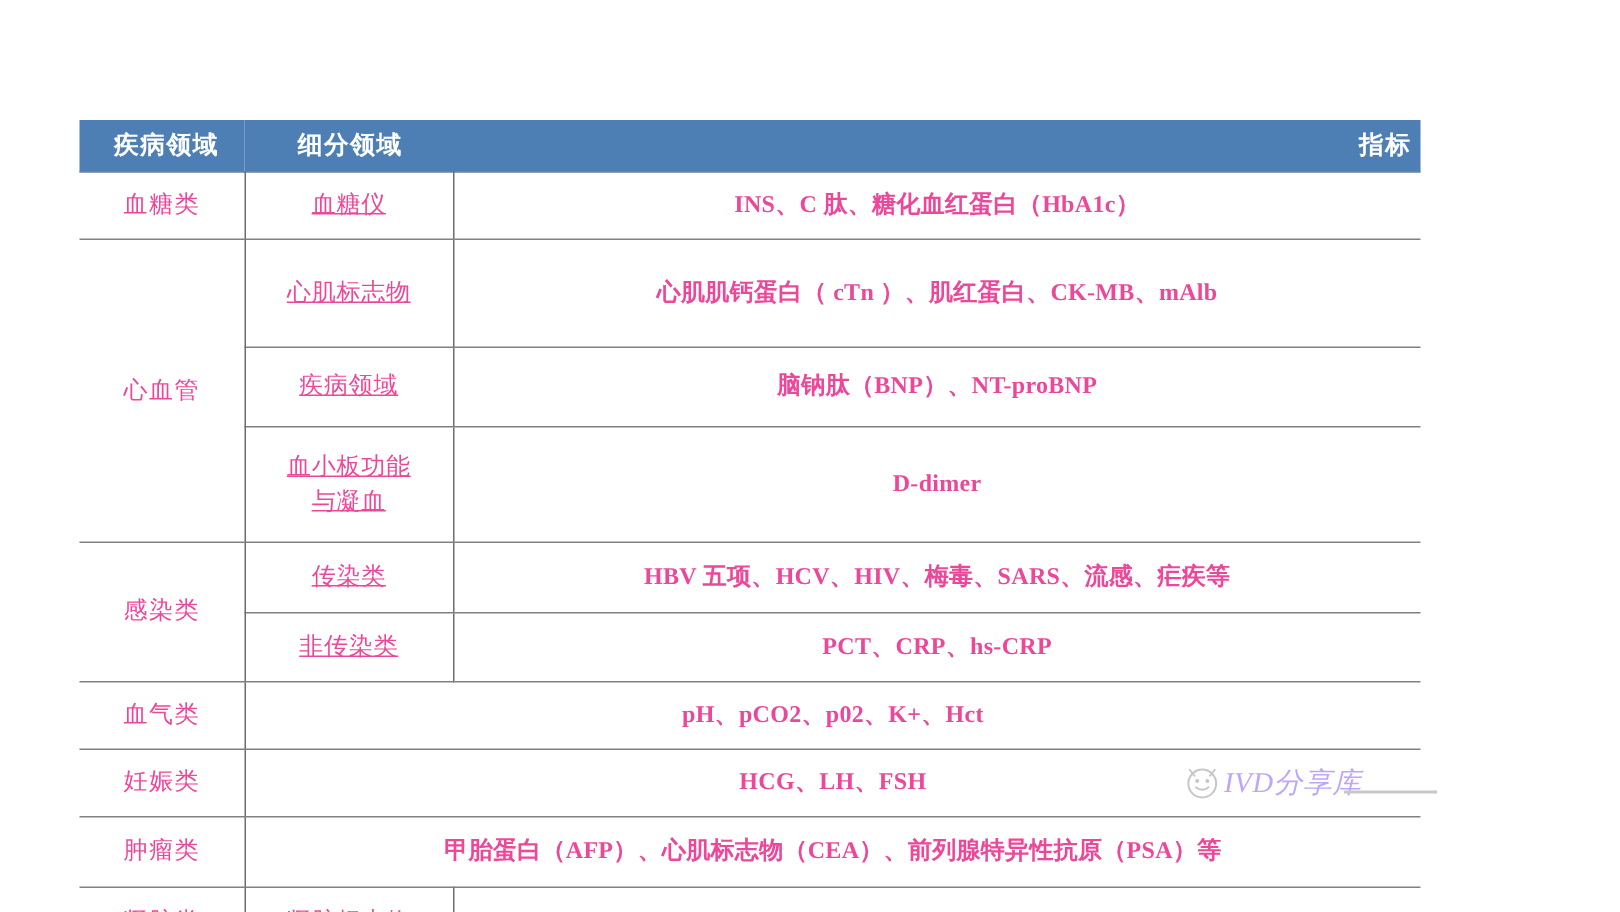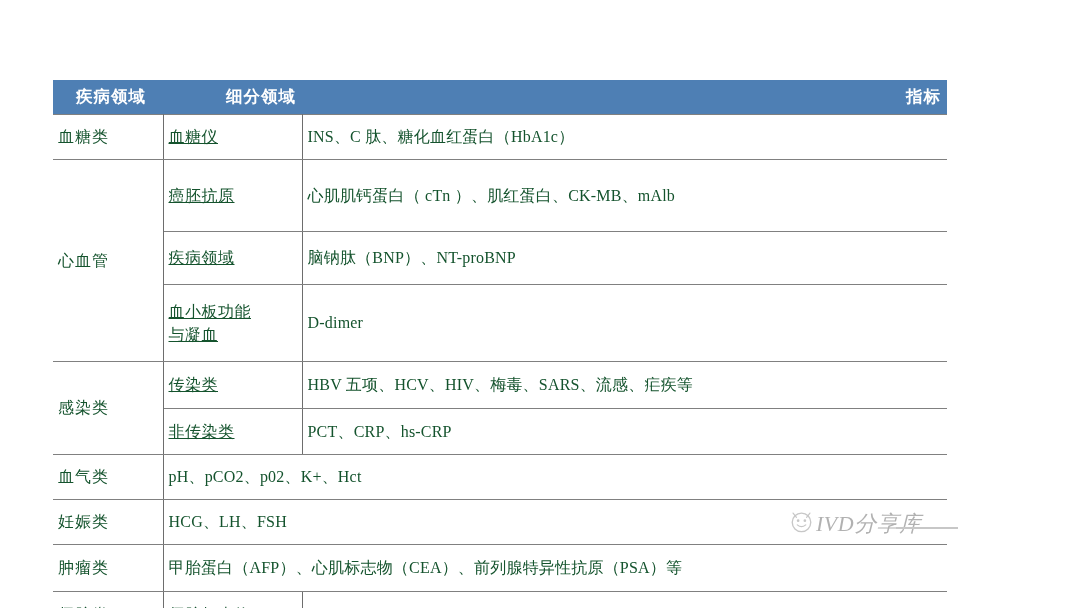"细分领域" table.poct th.h2 { text-align: right -> center }
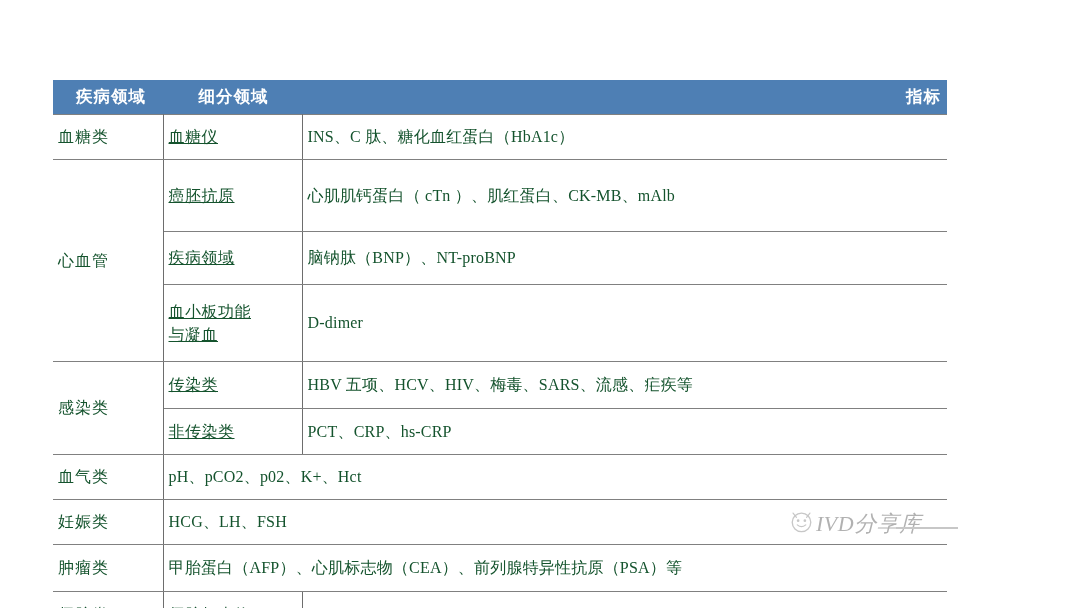"血糖类" table.poct td { color: #14532d -> #ec4899; text-align: none -> center }
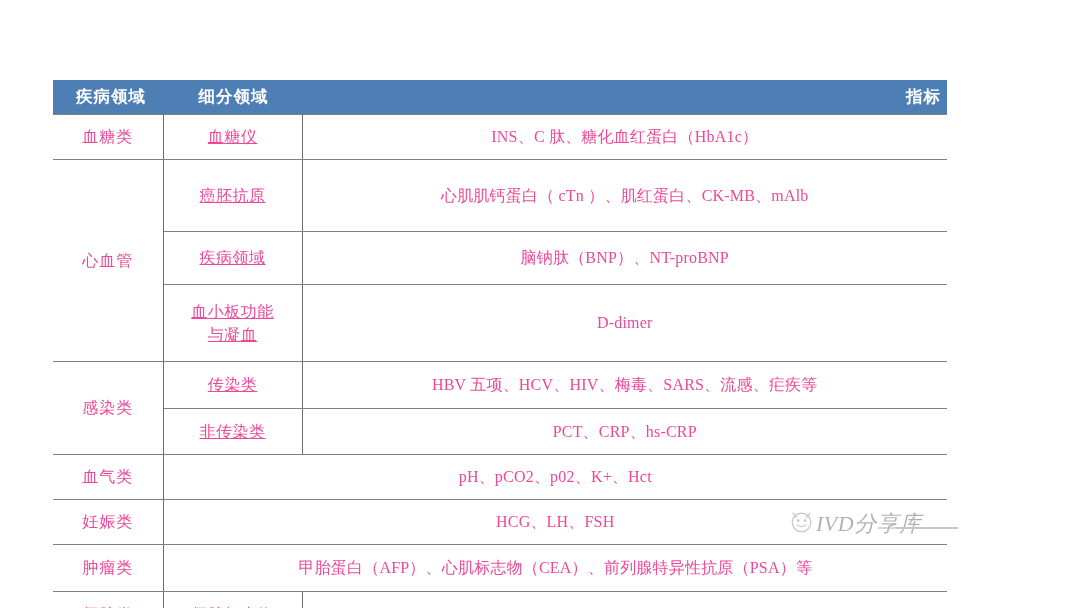"INS、C 肽、糖化血红蛋白（HbA1c）" table.poct tr td:last-child { font-weight: none -> bold }
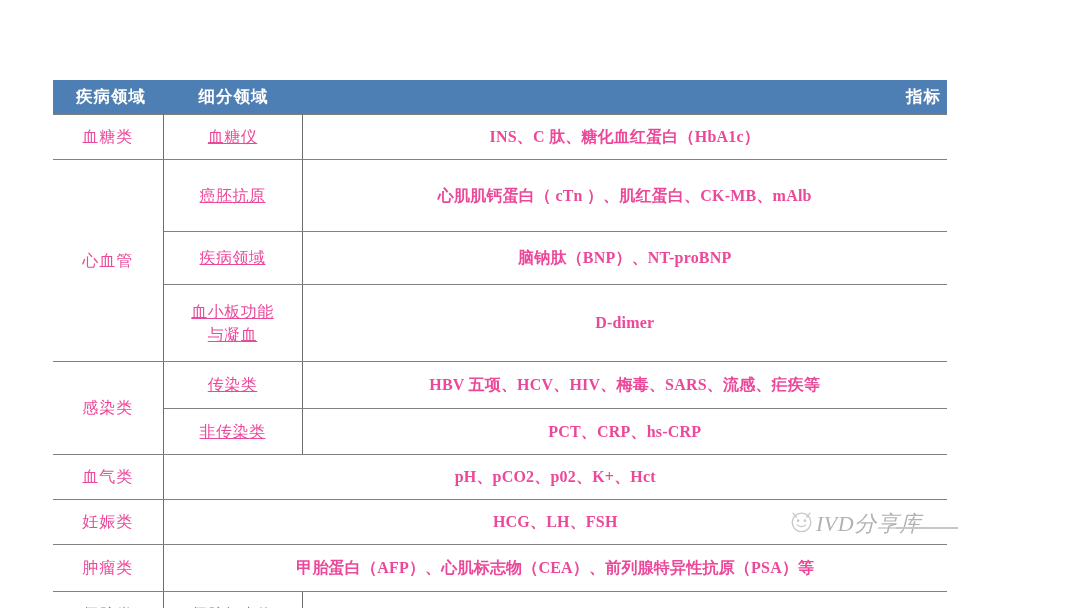"癌胚抗原" td.cell-sub { text: 癌胚抗原 -> 心肌标志物 }
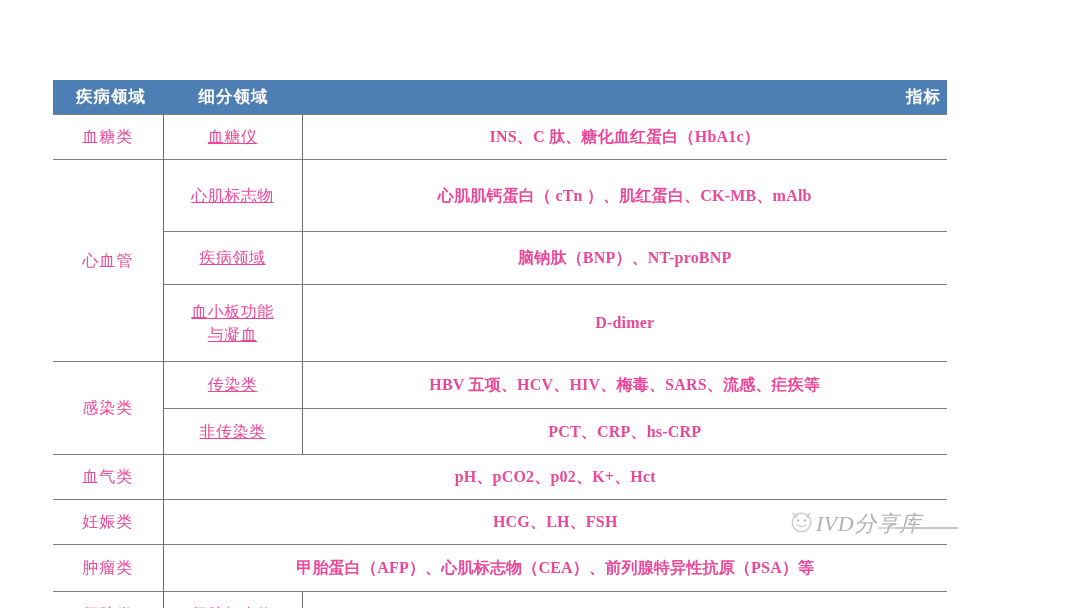"IVD分享库" .wm-text { color: #737373 -> #8b5cf6; font-size: 22px -> 19px }
